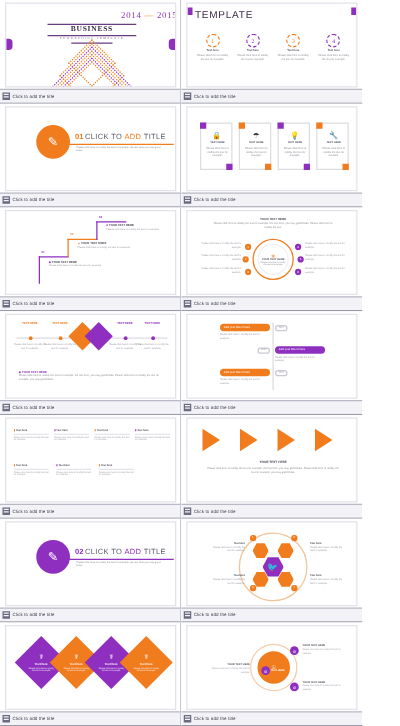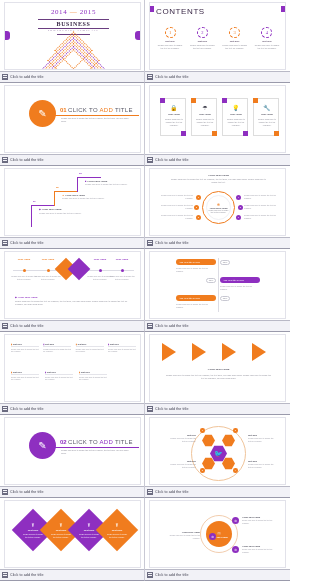"2014 — 2015" .s1 .year { text-align: center -> right }
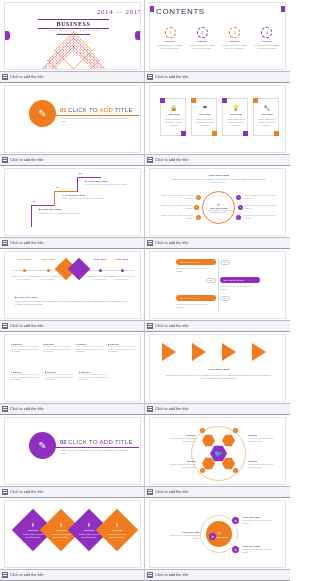"CONTENTS" div.h { text: CONTENTS -> TEMPLATE }
